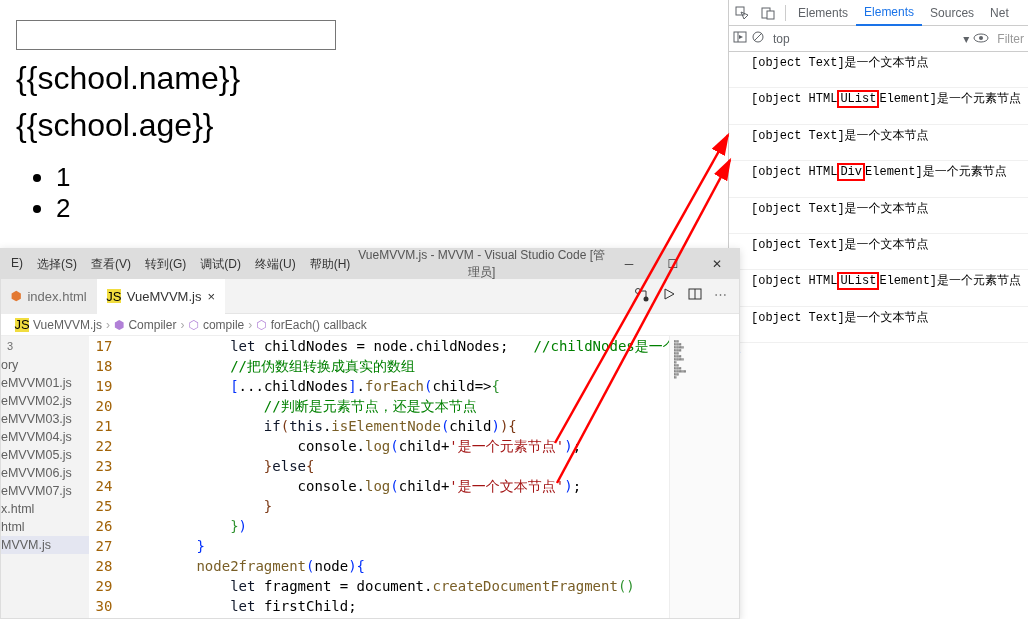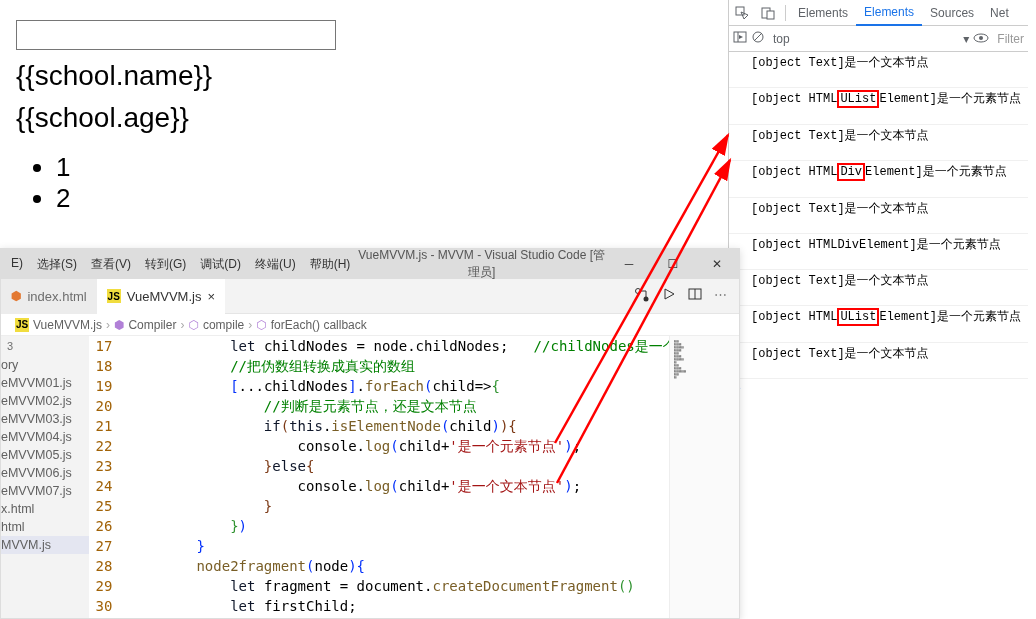"{{school.name}}" .page-render .tpl-var { font-size: 28px -> 32px }
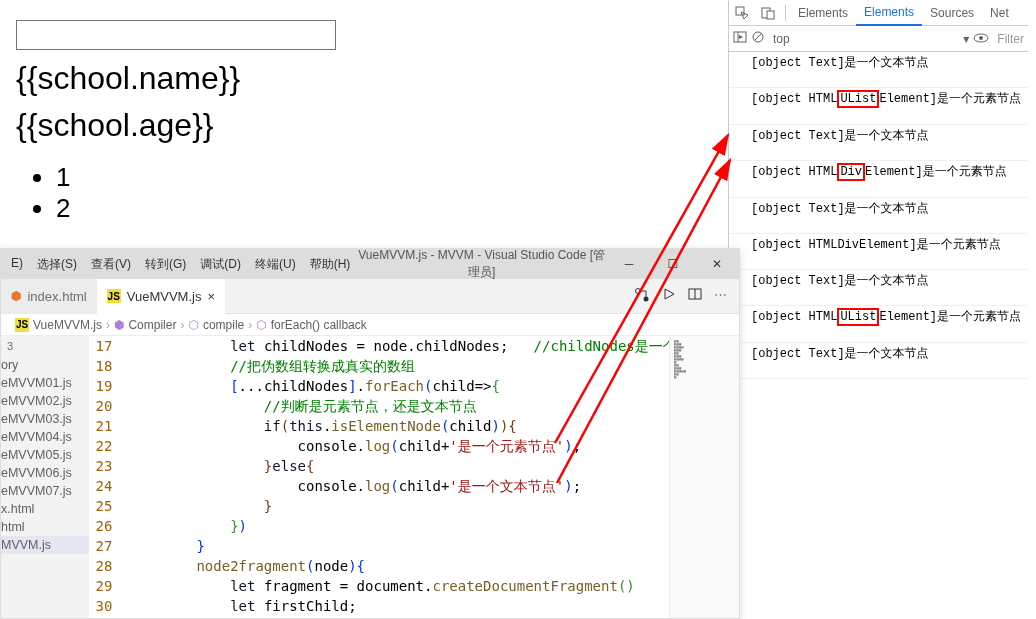"[object HTMLDivElement]是一个元素节点" div.console-line { html: <div>[object HTMLDivElement]是一个元素节点</div> -> none }
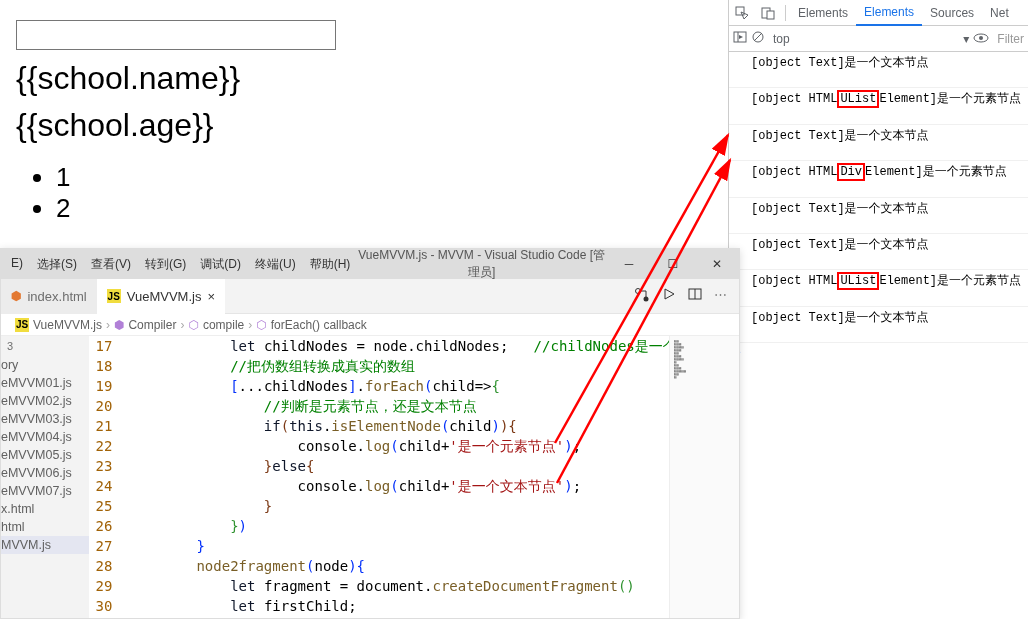"JS" .js-ic { font-size: 10px -> 13px; font-weight: bold -> normal }
